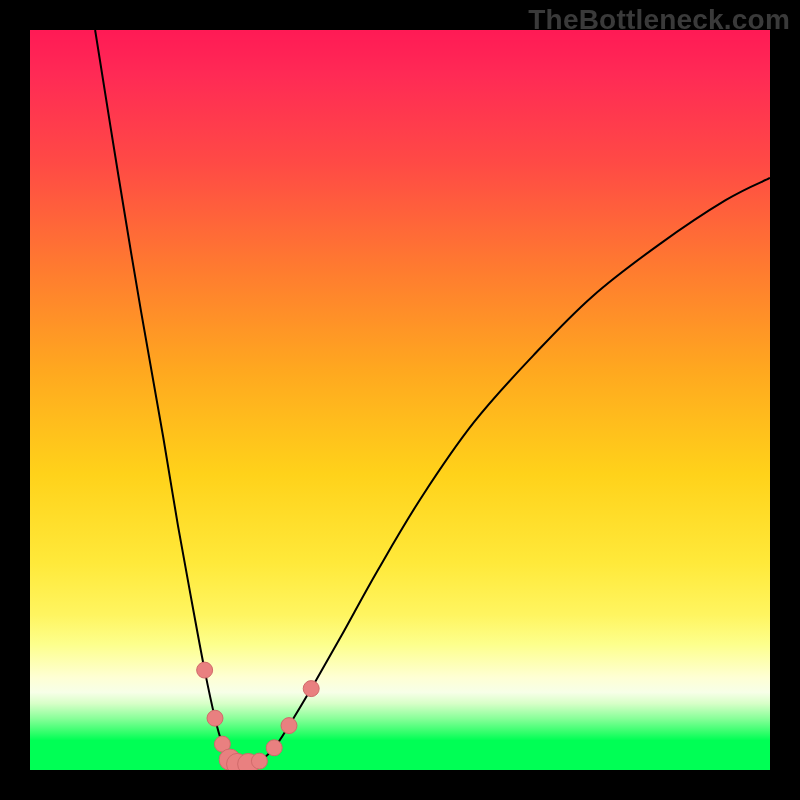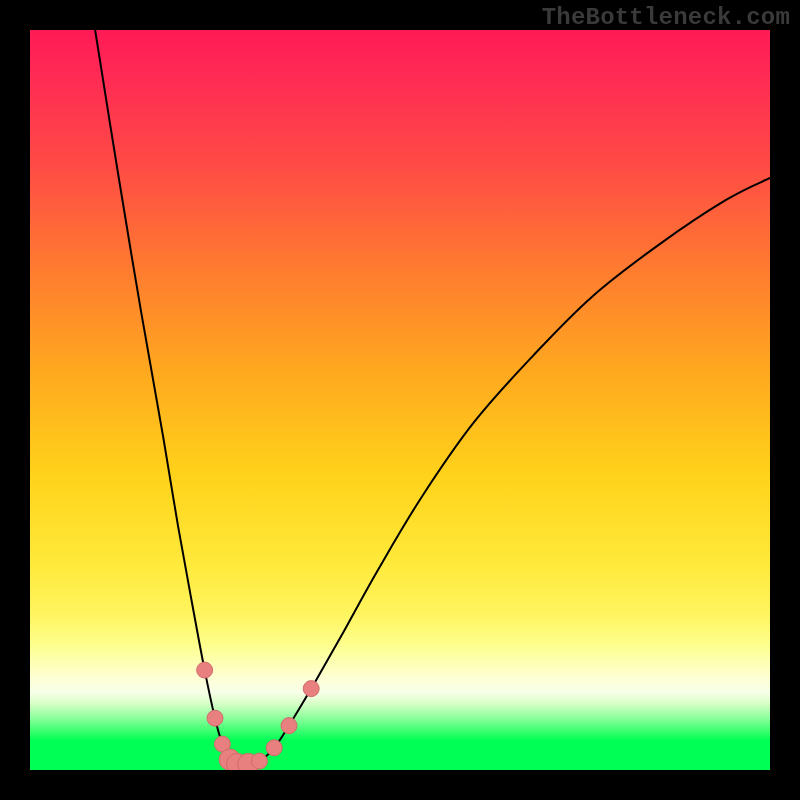"TheBottleneck.com" .watermark { font-family: Liberation Mono, monospace -> none; font-size: 24px -> 28px }
